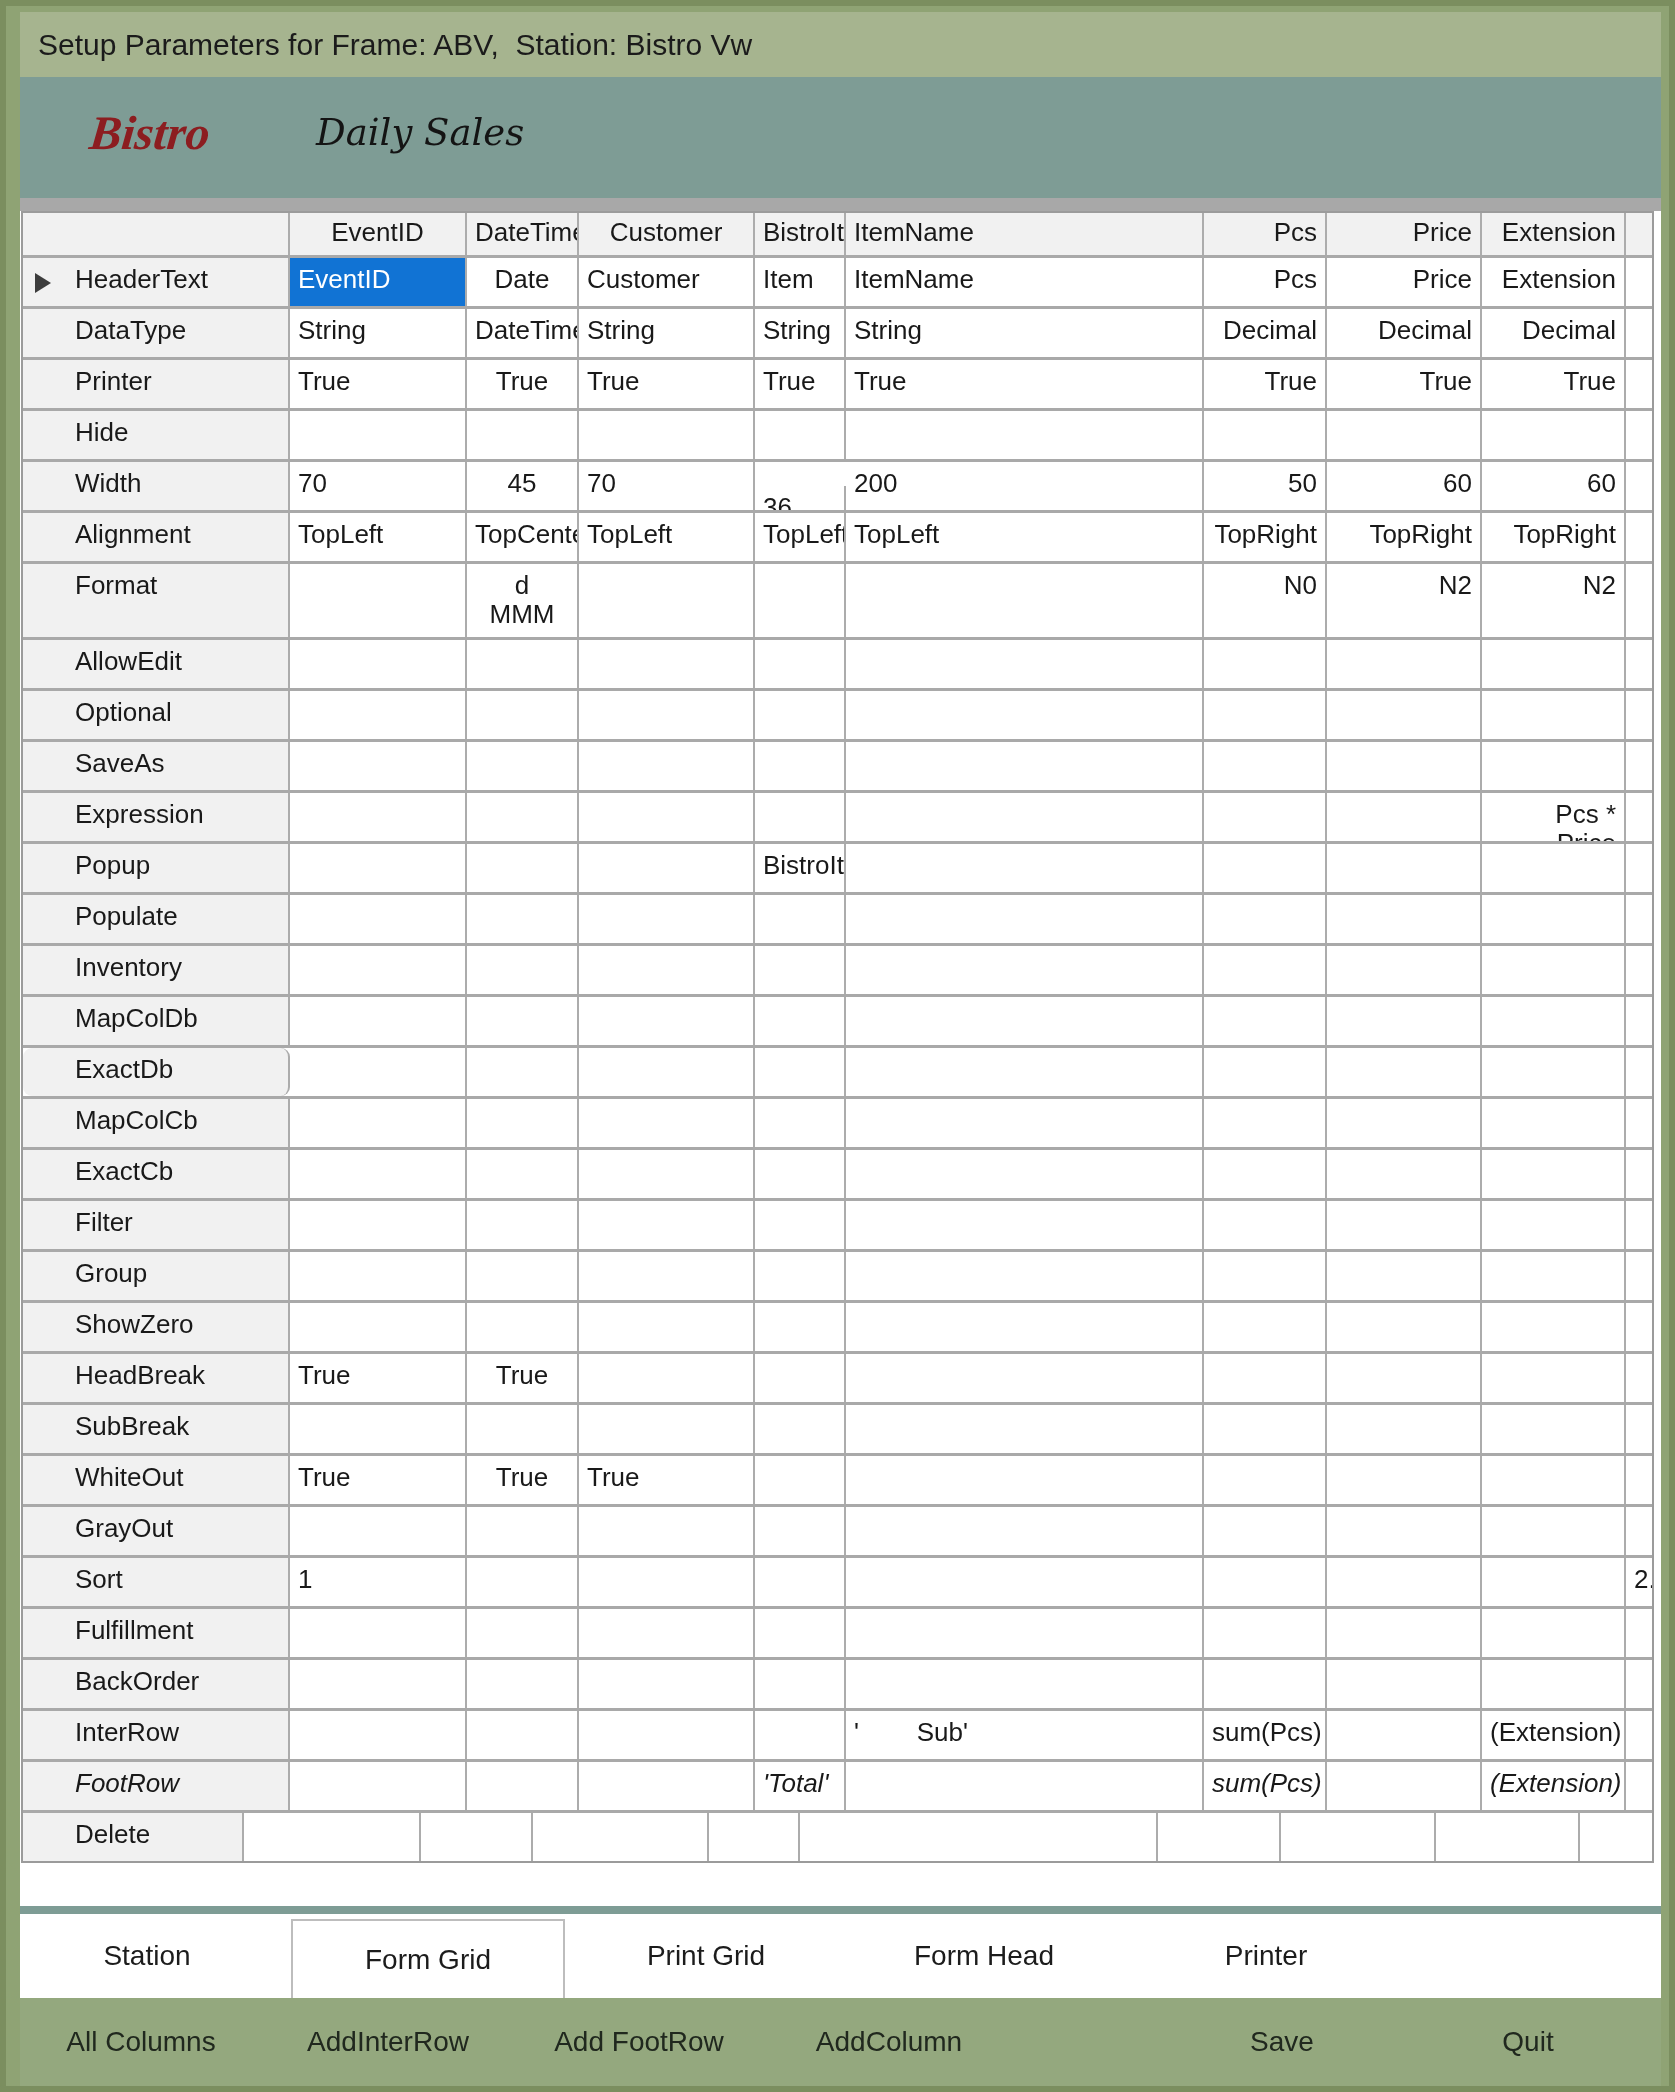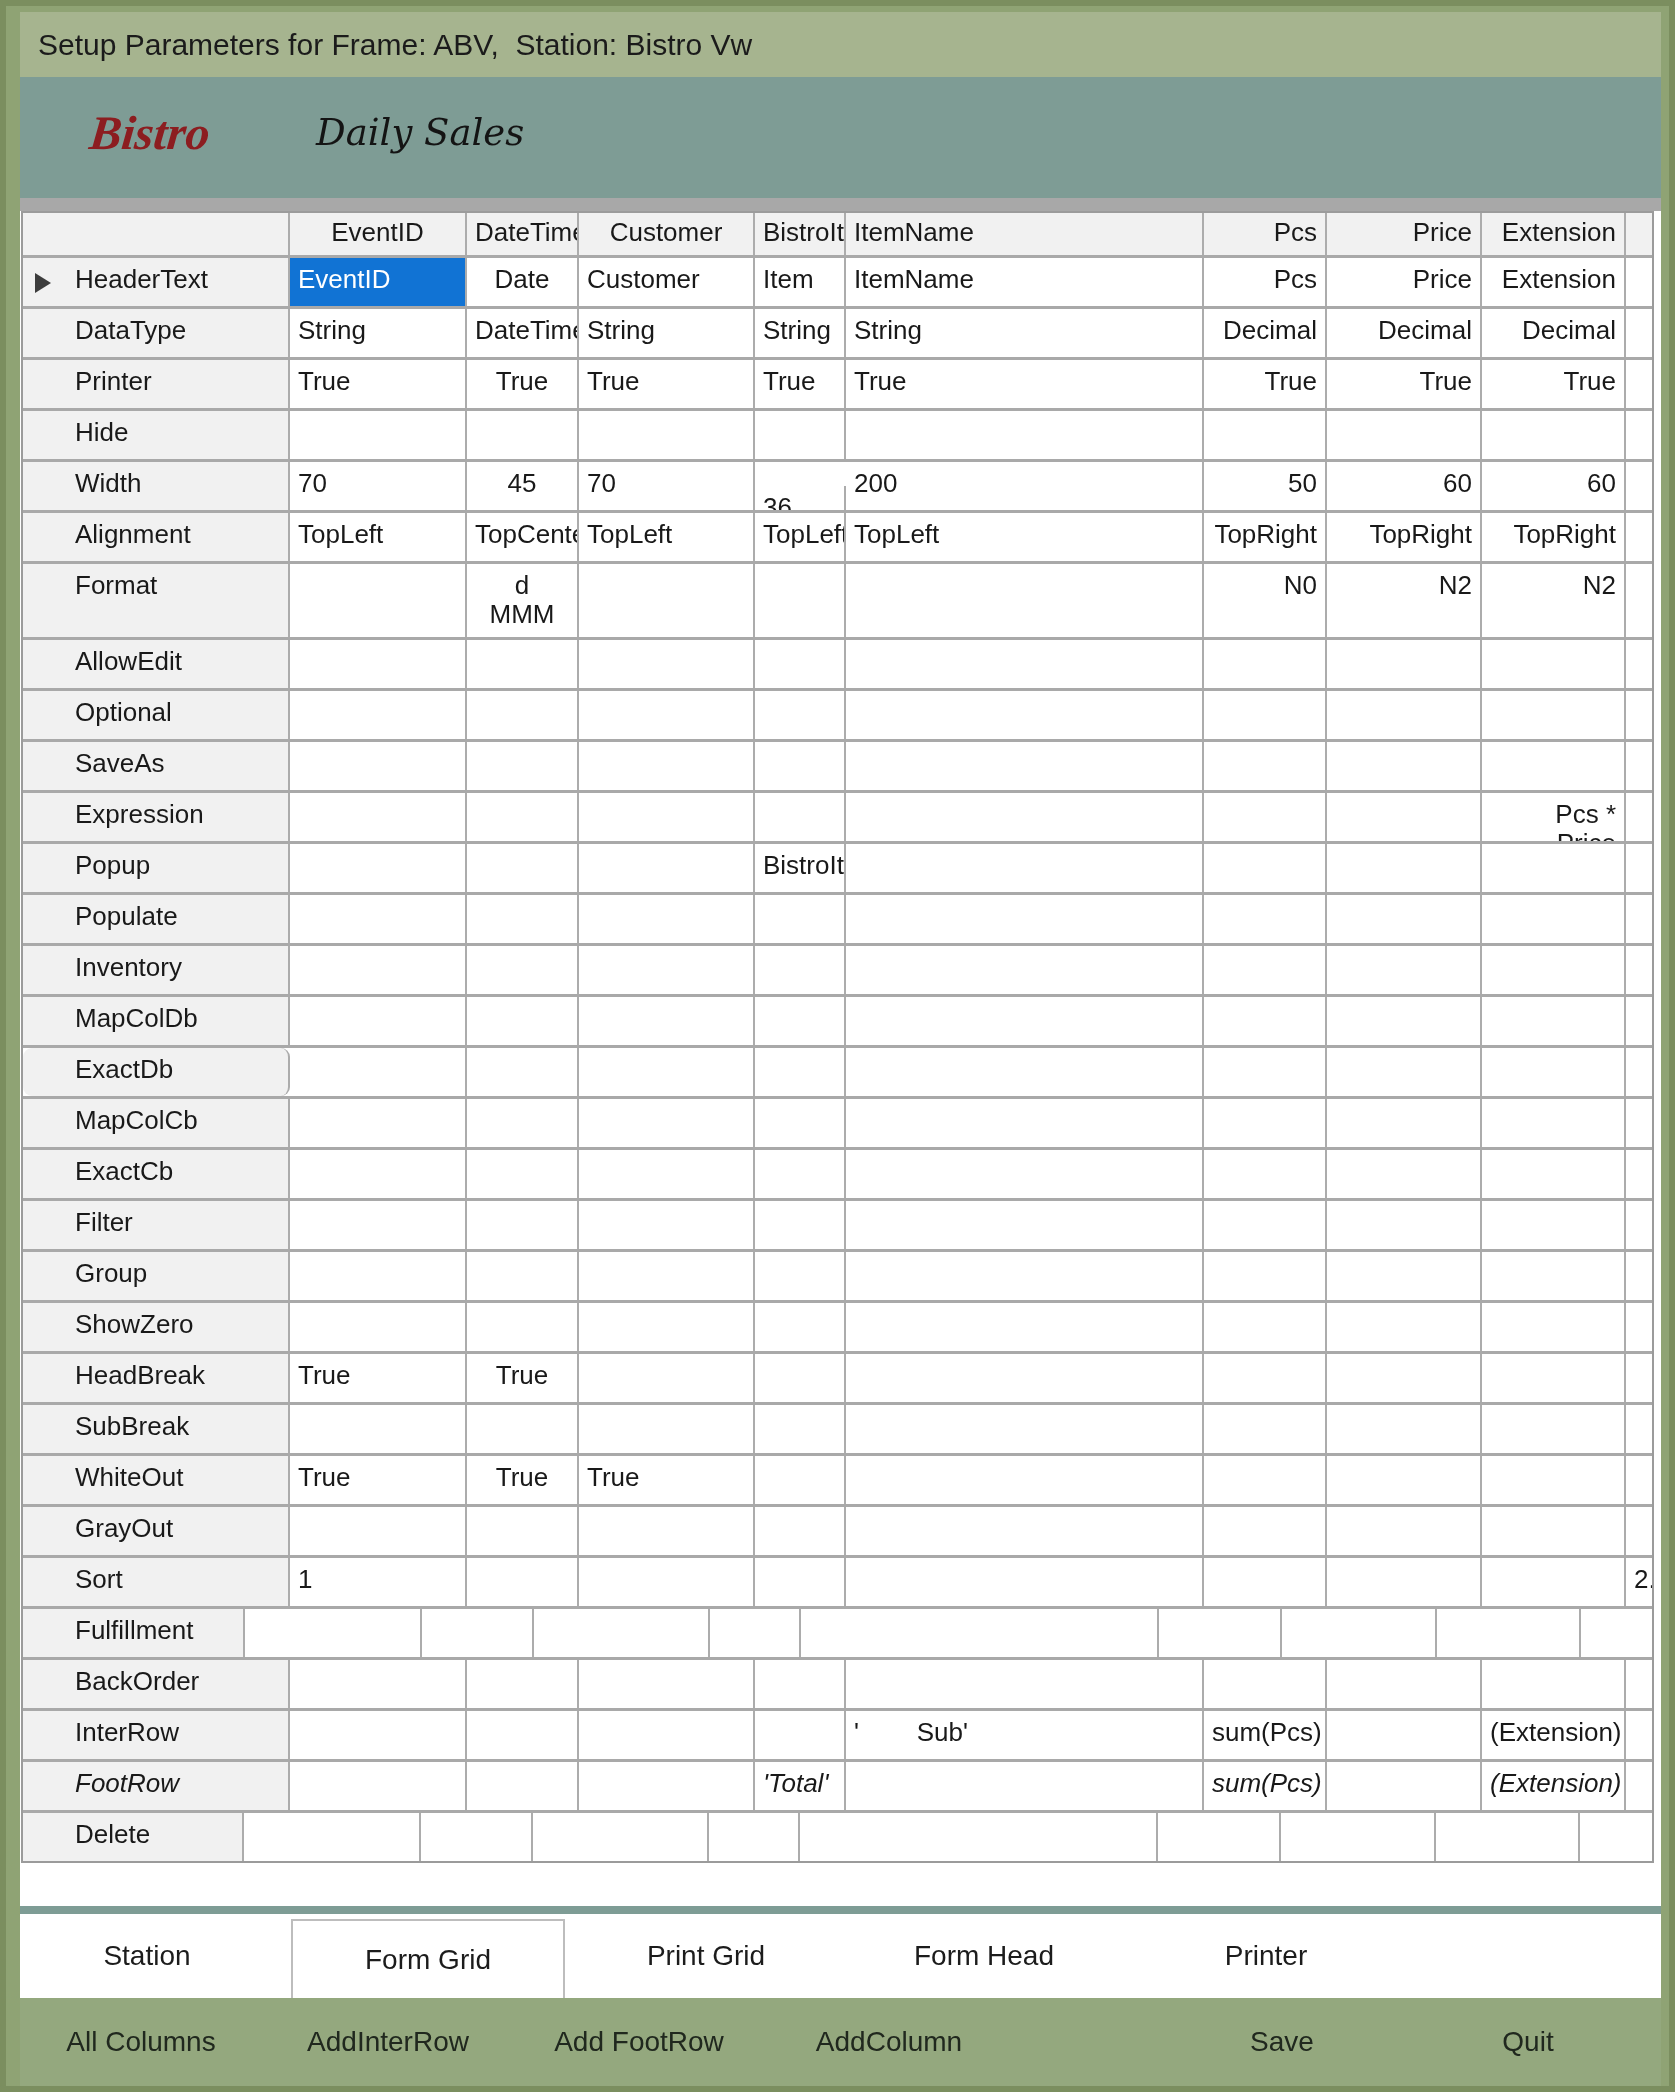"Fulfillment" div.cell { width: 222px -> 267px }
